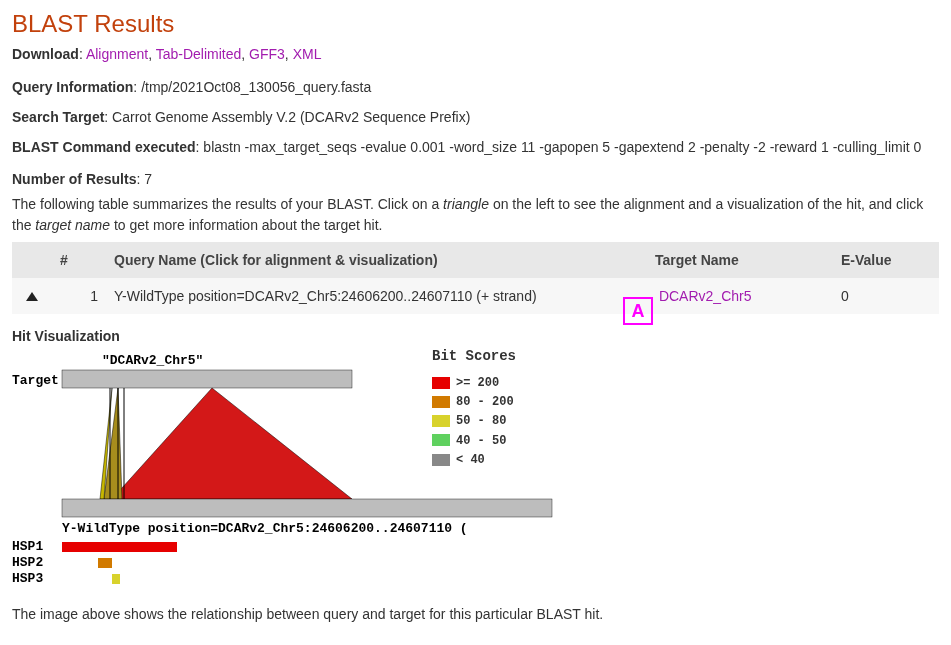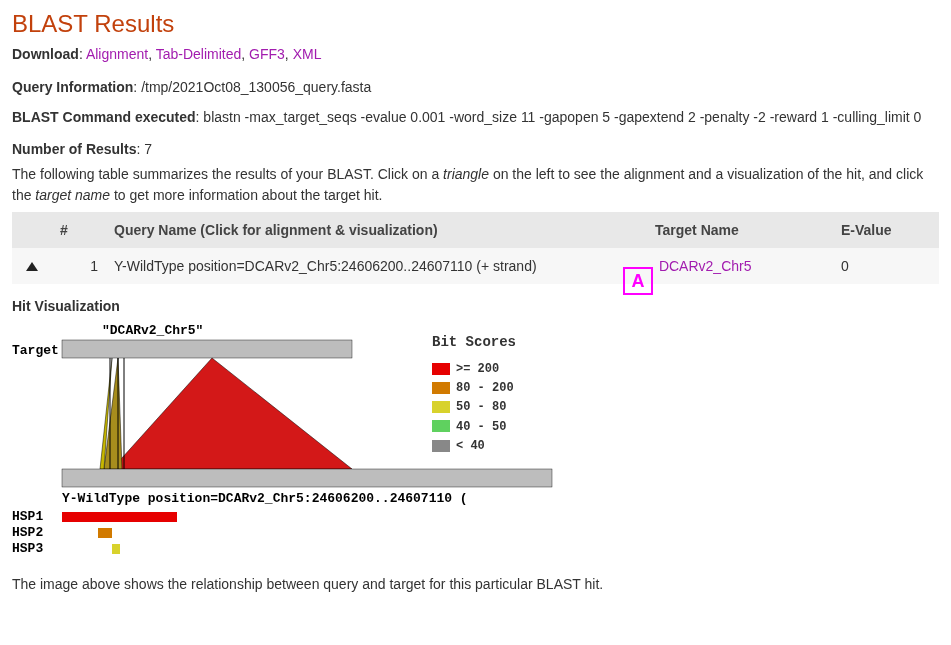"Search Target: Carrot Genome Assembly" div.meta-row { html: none -> <div><span>Search Target</span><span>: Carrot Genome Assembly V.2 (DCARv2 Sequence Prefix)</span></div> }
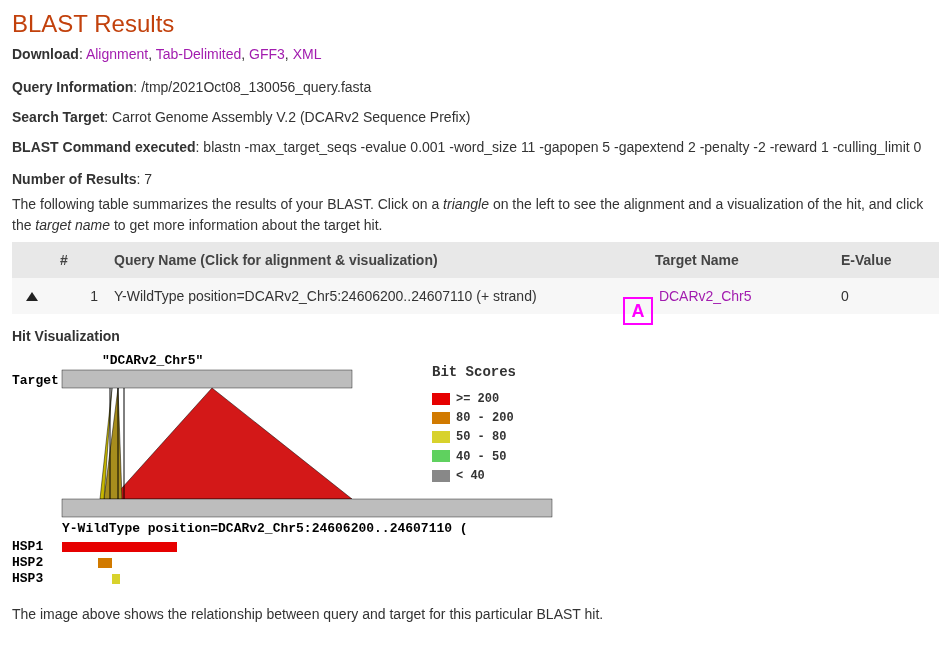"Bit Scores" div { margin-top: 16px -> 0 }
